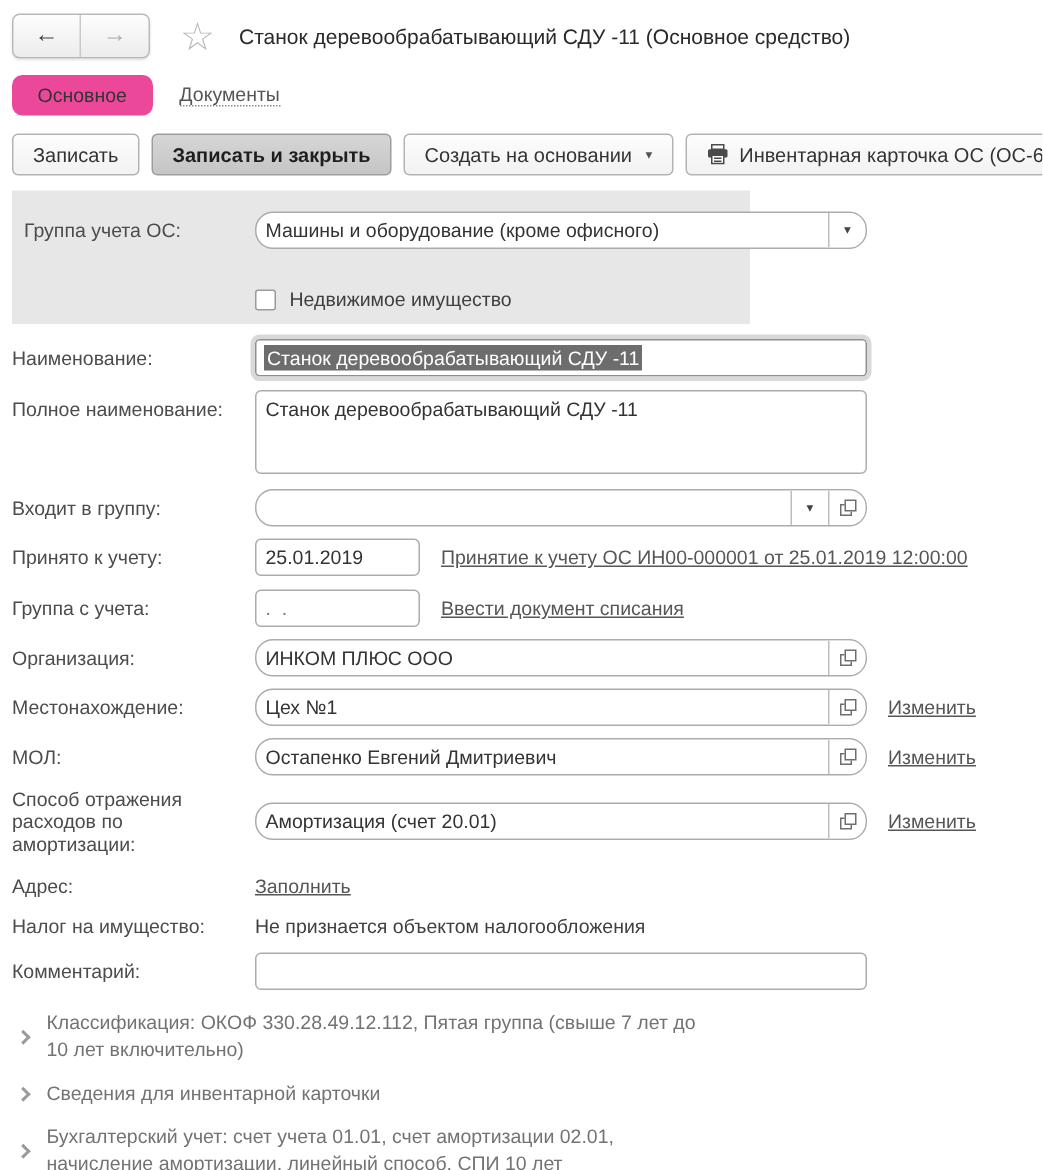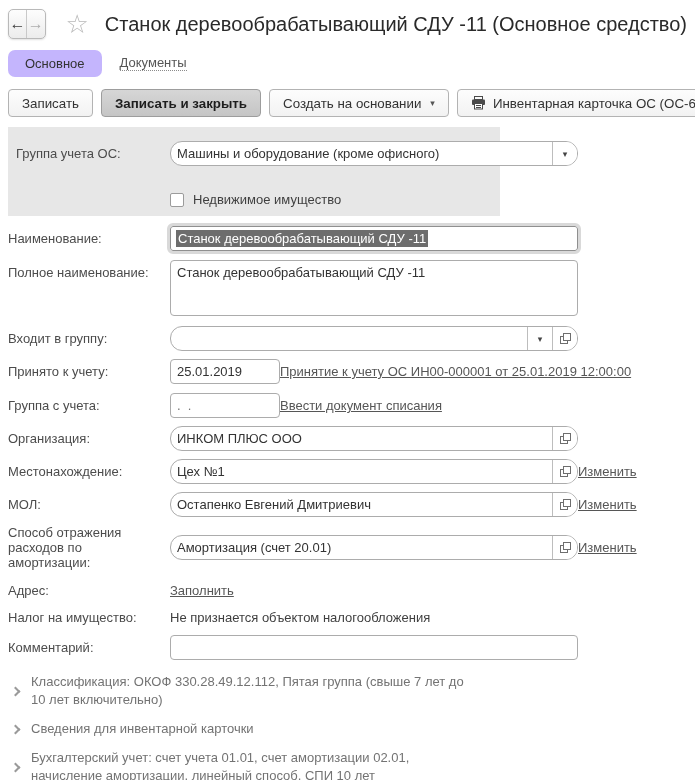"Станок деревообрабатывающий СДУ -11 (Основное" .title { font-size: 20px -> 14px }
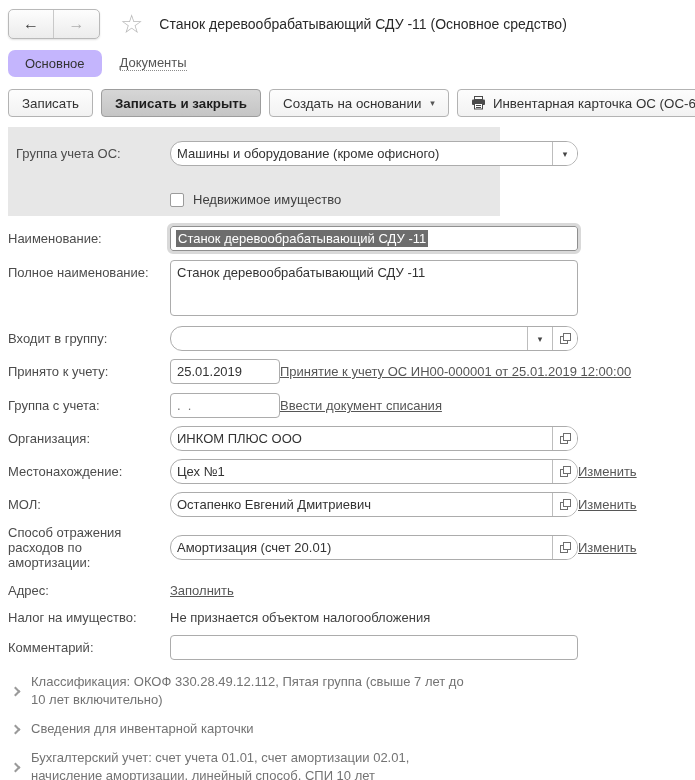"Основное" .tab-active { background: #c4b5fd -> #ec4899 }
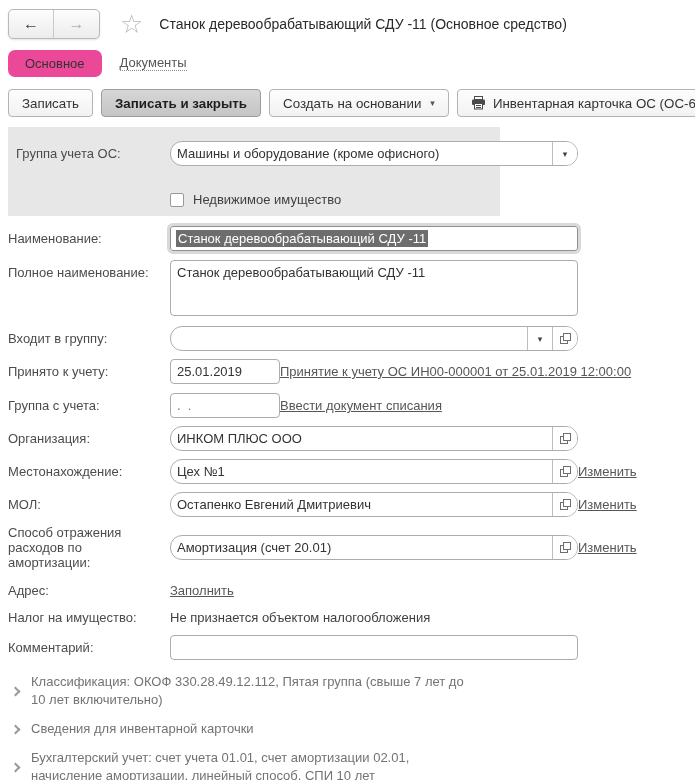"Принятие к учету ОС ИН00-000001" .after-link { margin-left: none -> 14px }
